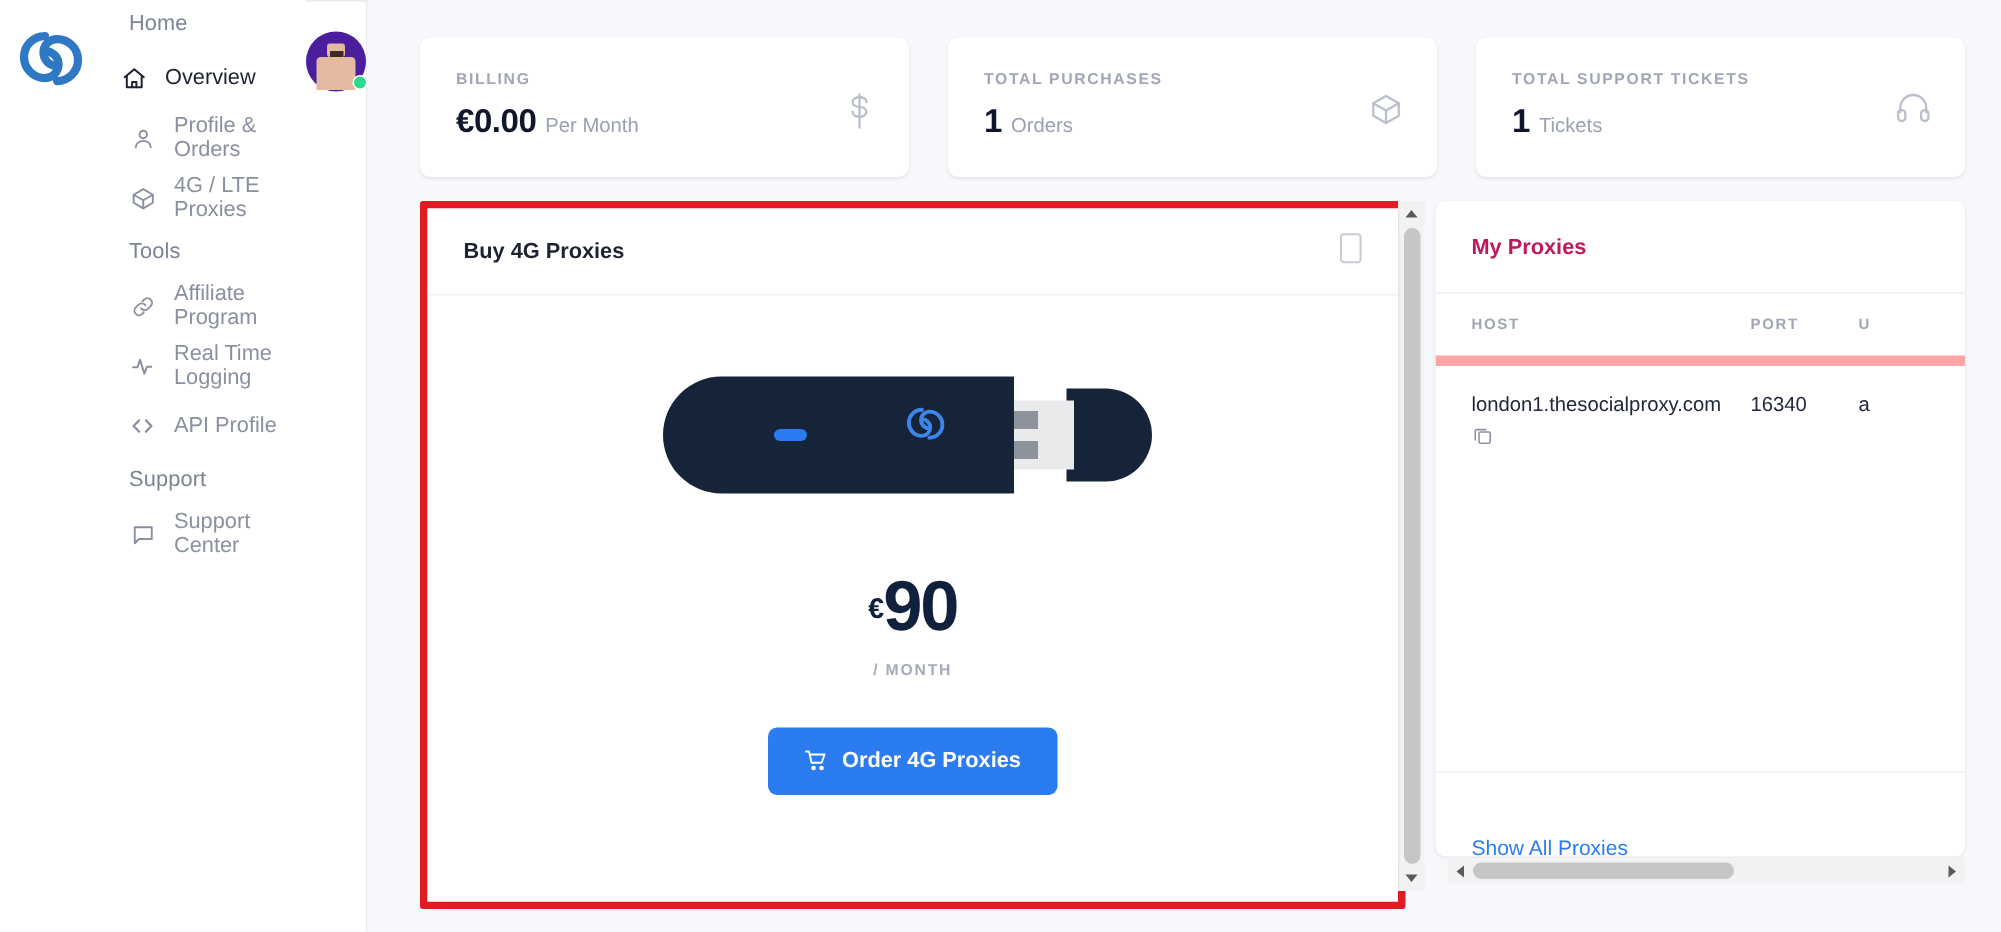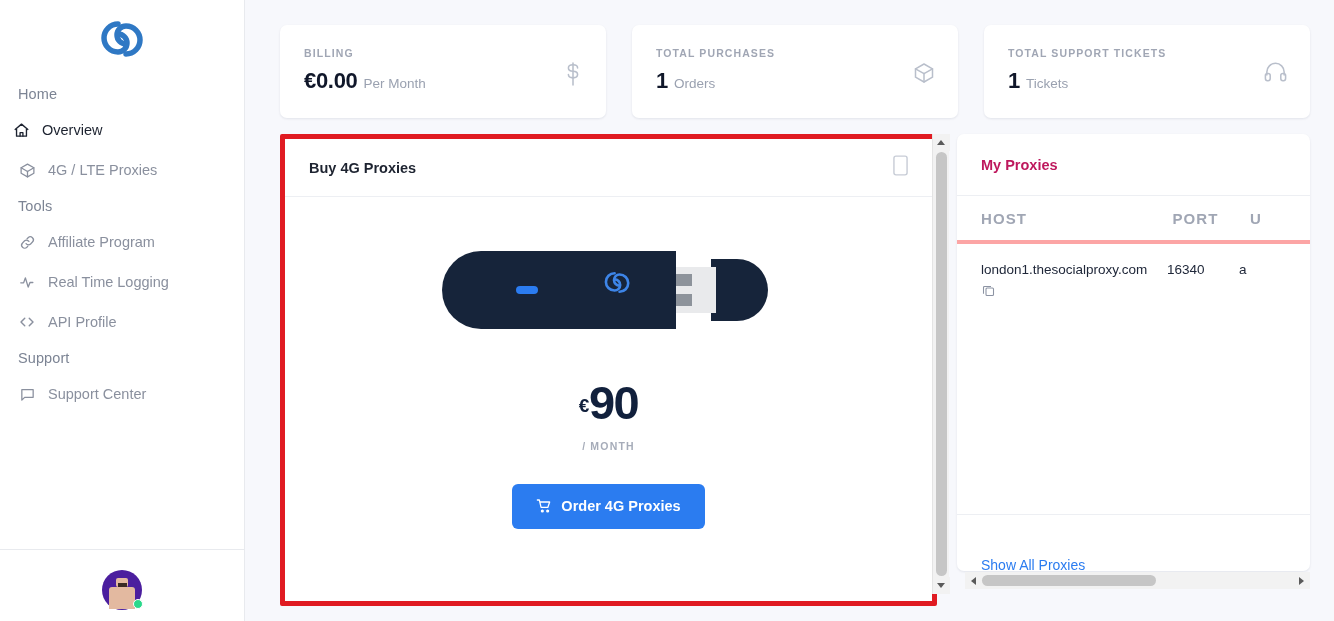"Home" .sidebar { flex-direction: column -> row }
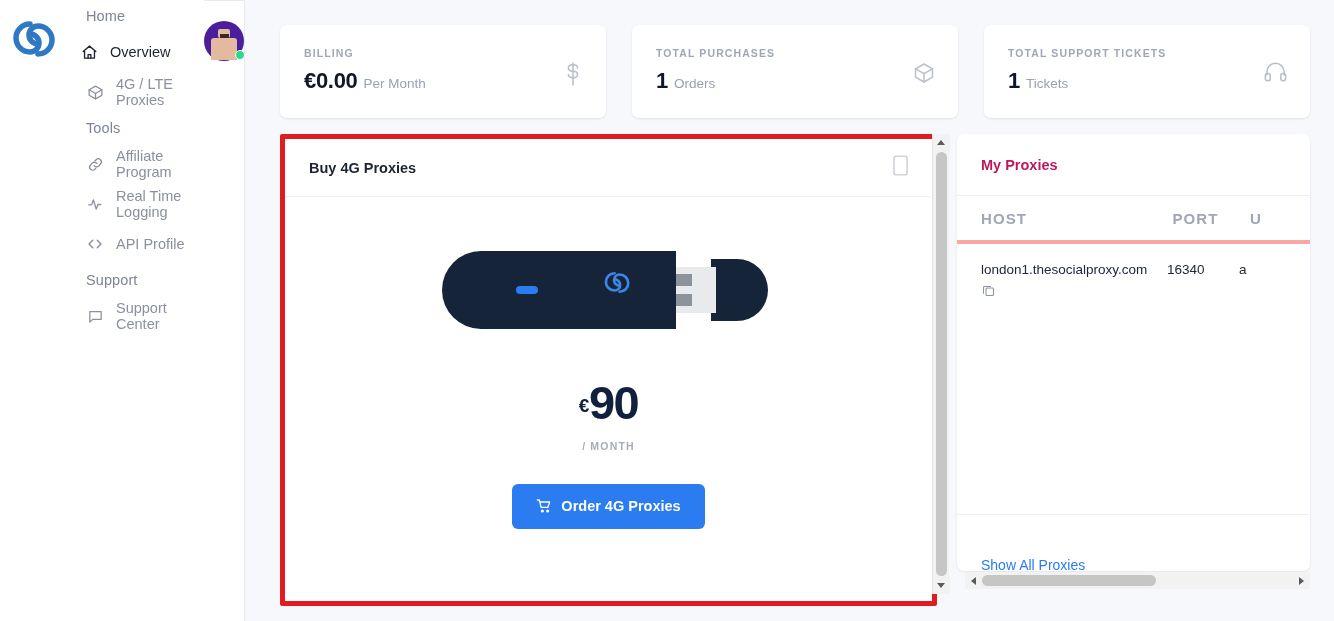"Profile & Orders" div.nav-item { html: none -> <div> <span> <svg> <circle></circle> <path></path> </svg> </span> <span>Profile &amp; Orders</span> </div> }
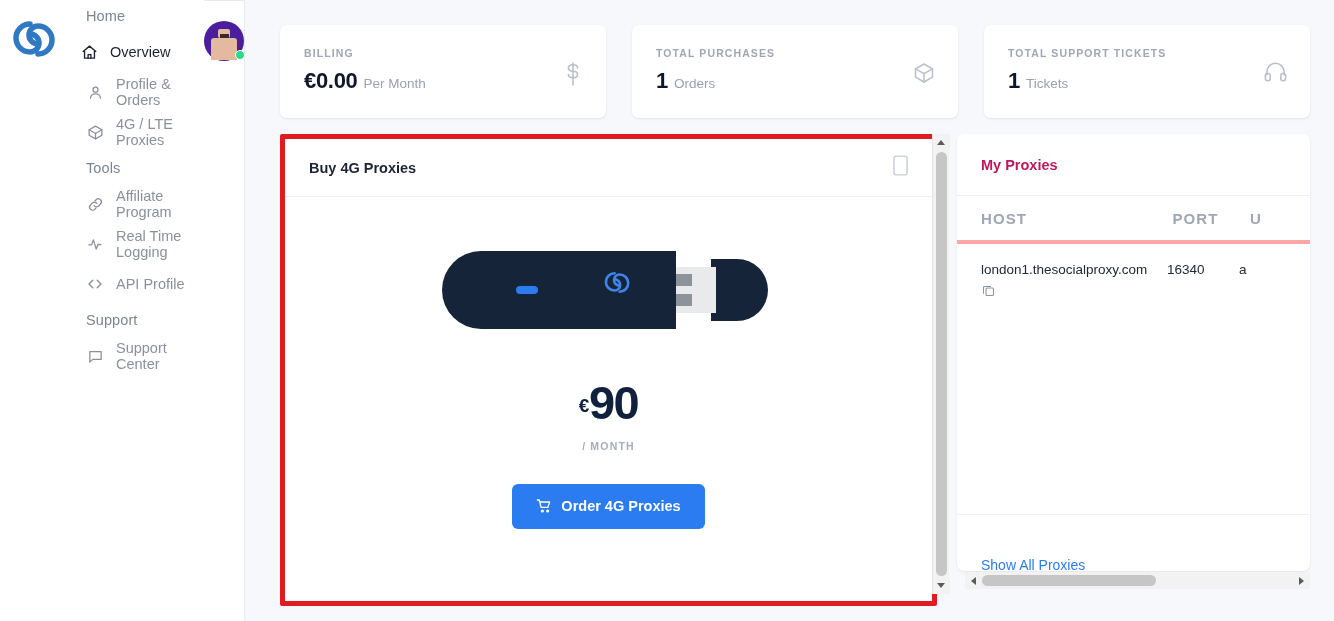"HOST" .pt-header { border-bottom: 4px solid #fca5a5 -> 7px solid #fca5a5; font-size: 15px -> 10px; justify-content: space-between -> none }
